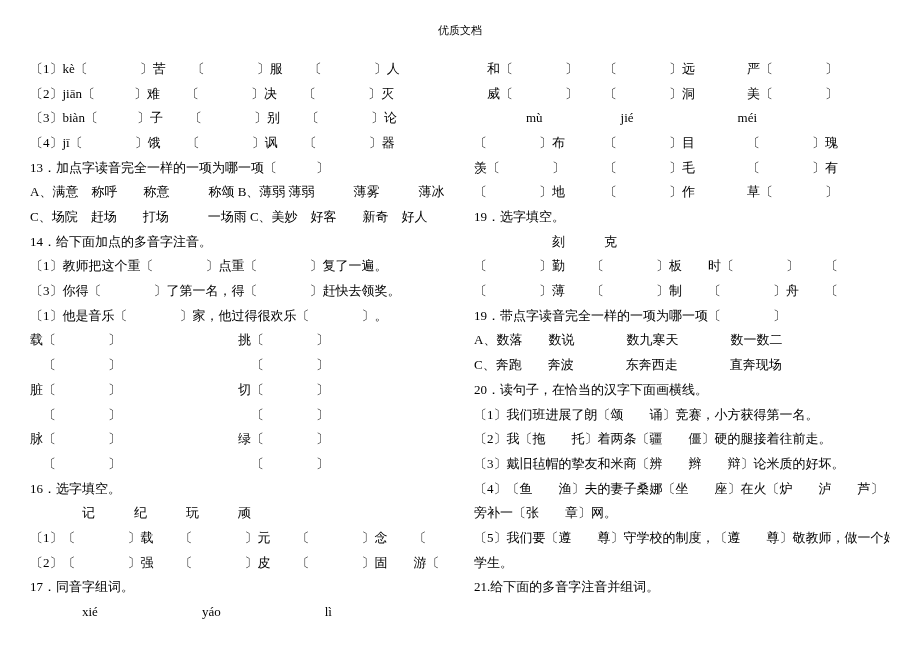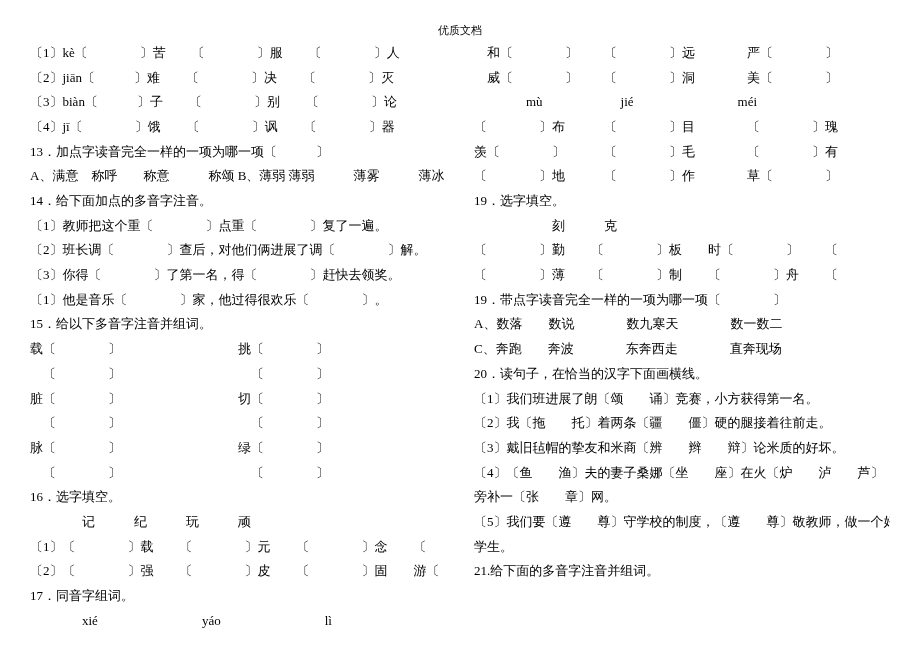"优质文档" .page-header { margin-bottom: 0 -> 16px }
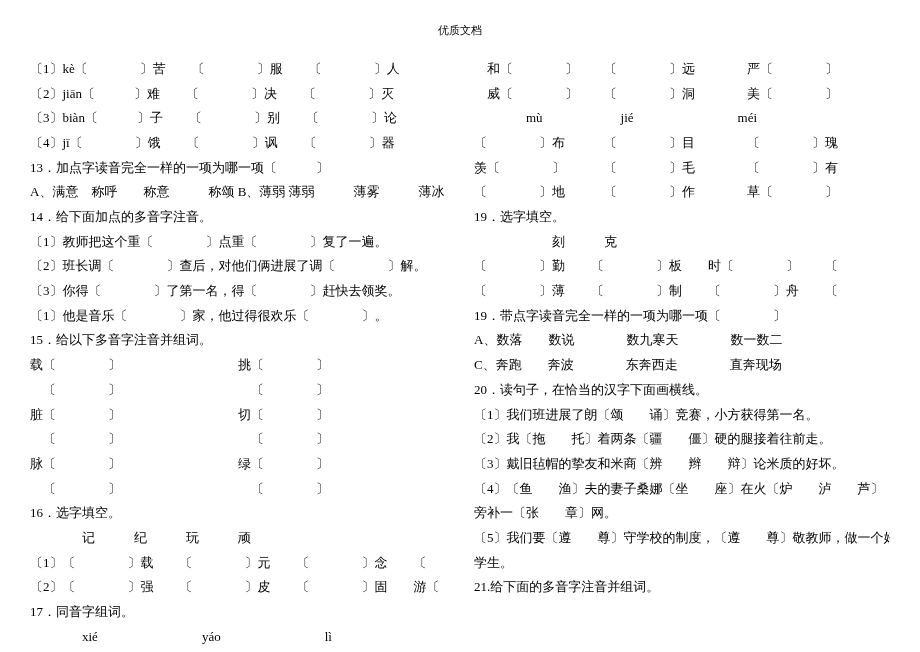"C、场院 赶场 打场 一场雨 C、美妙" div.line { html: none -> <div>C、场院 赶场 打场 一场雨 C、美妙 好客 新奇 好人</div> }
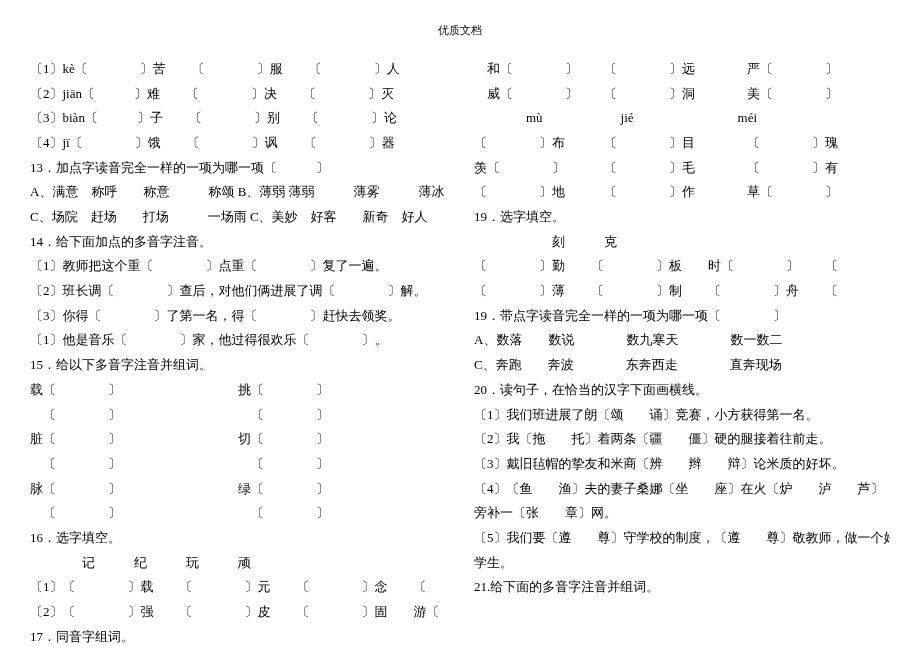"〔2〕班长调〔 〕查后，对他们俩进展了调〔 〕解。" div.line { html: <div>〔2〕班长调〔 〕查后，对他们俩进展了调〔 〕解。</div> -> none }
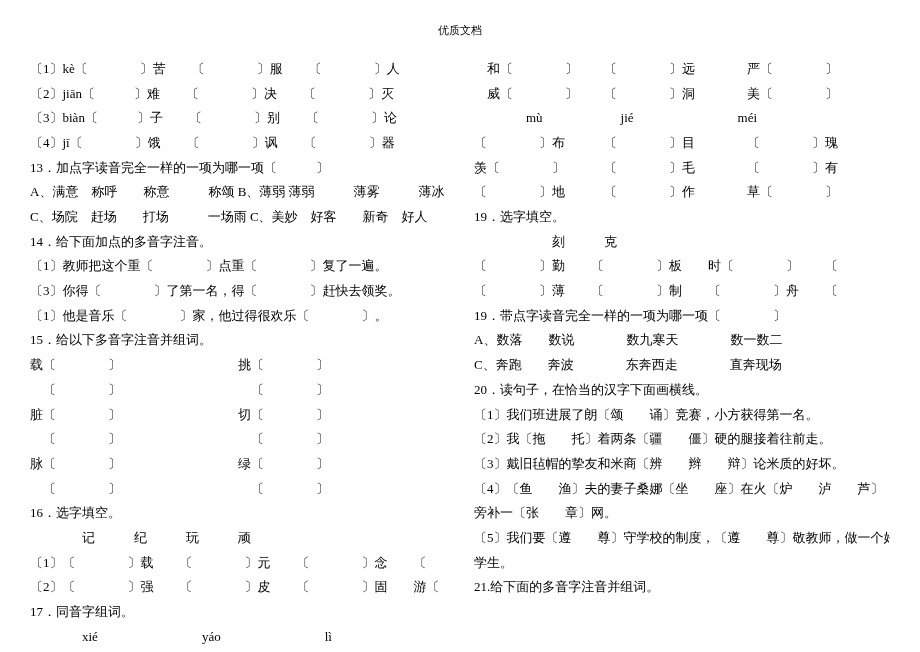"15．给以下多音字注音并组词。" div.line { html: <div>15．给以下多音字注音并组词。</div> -> none }
